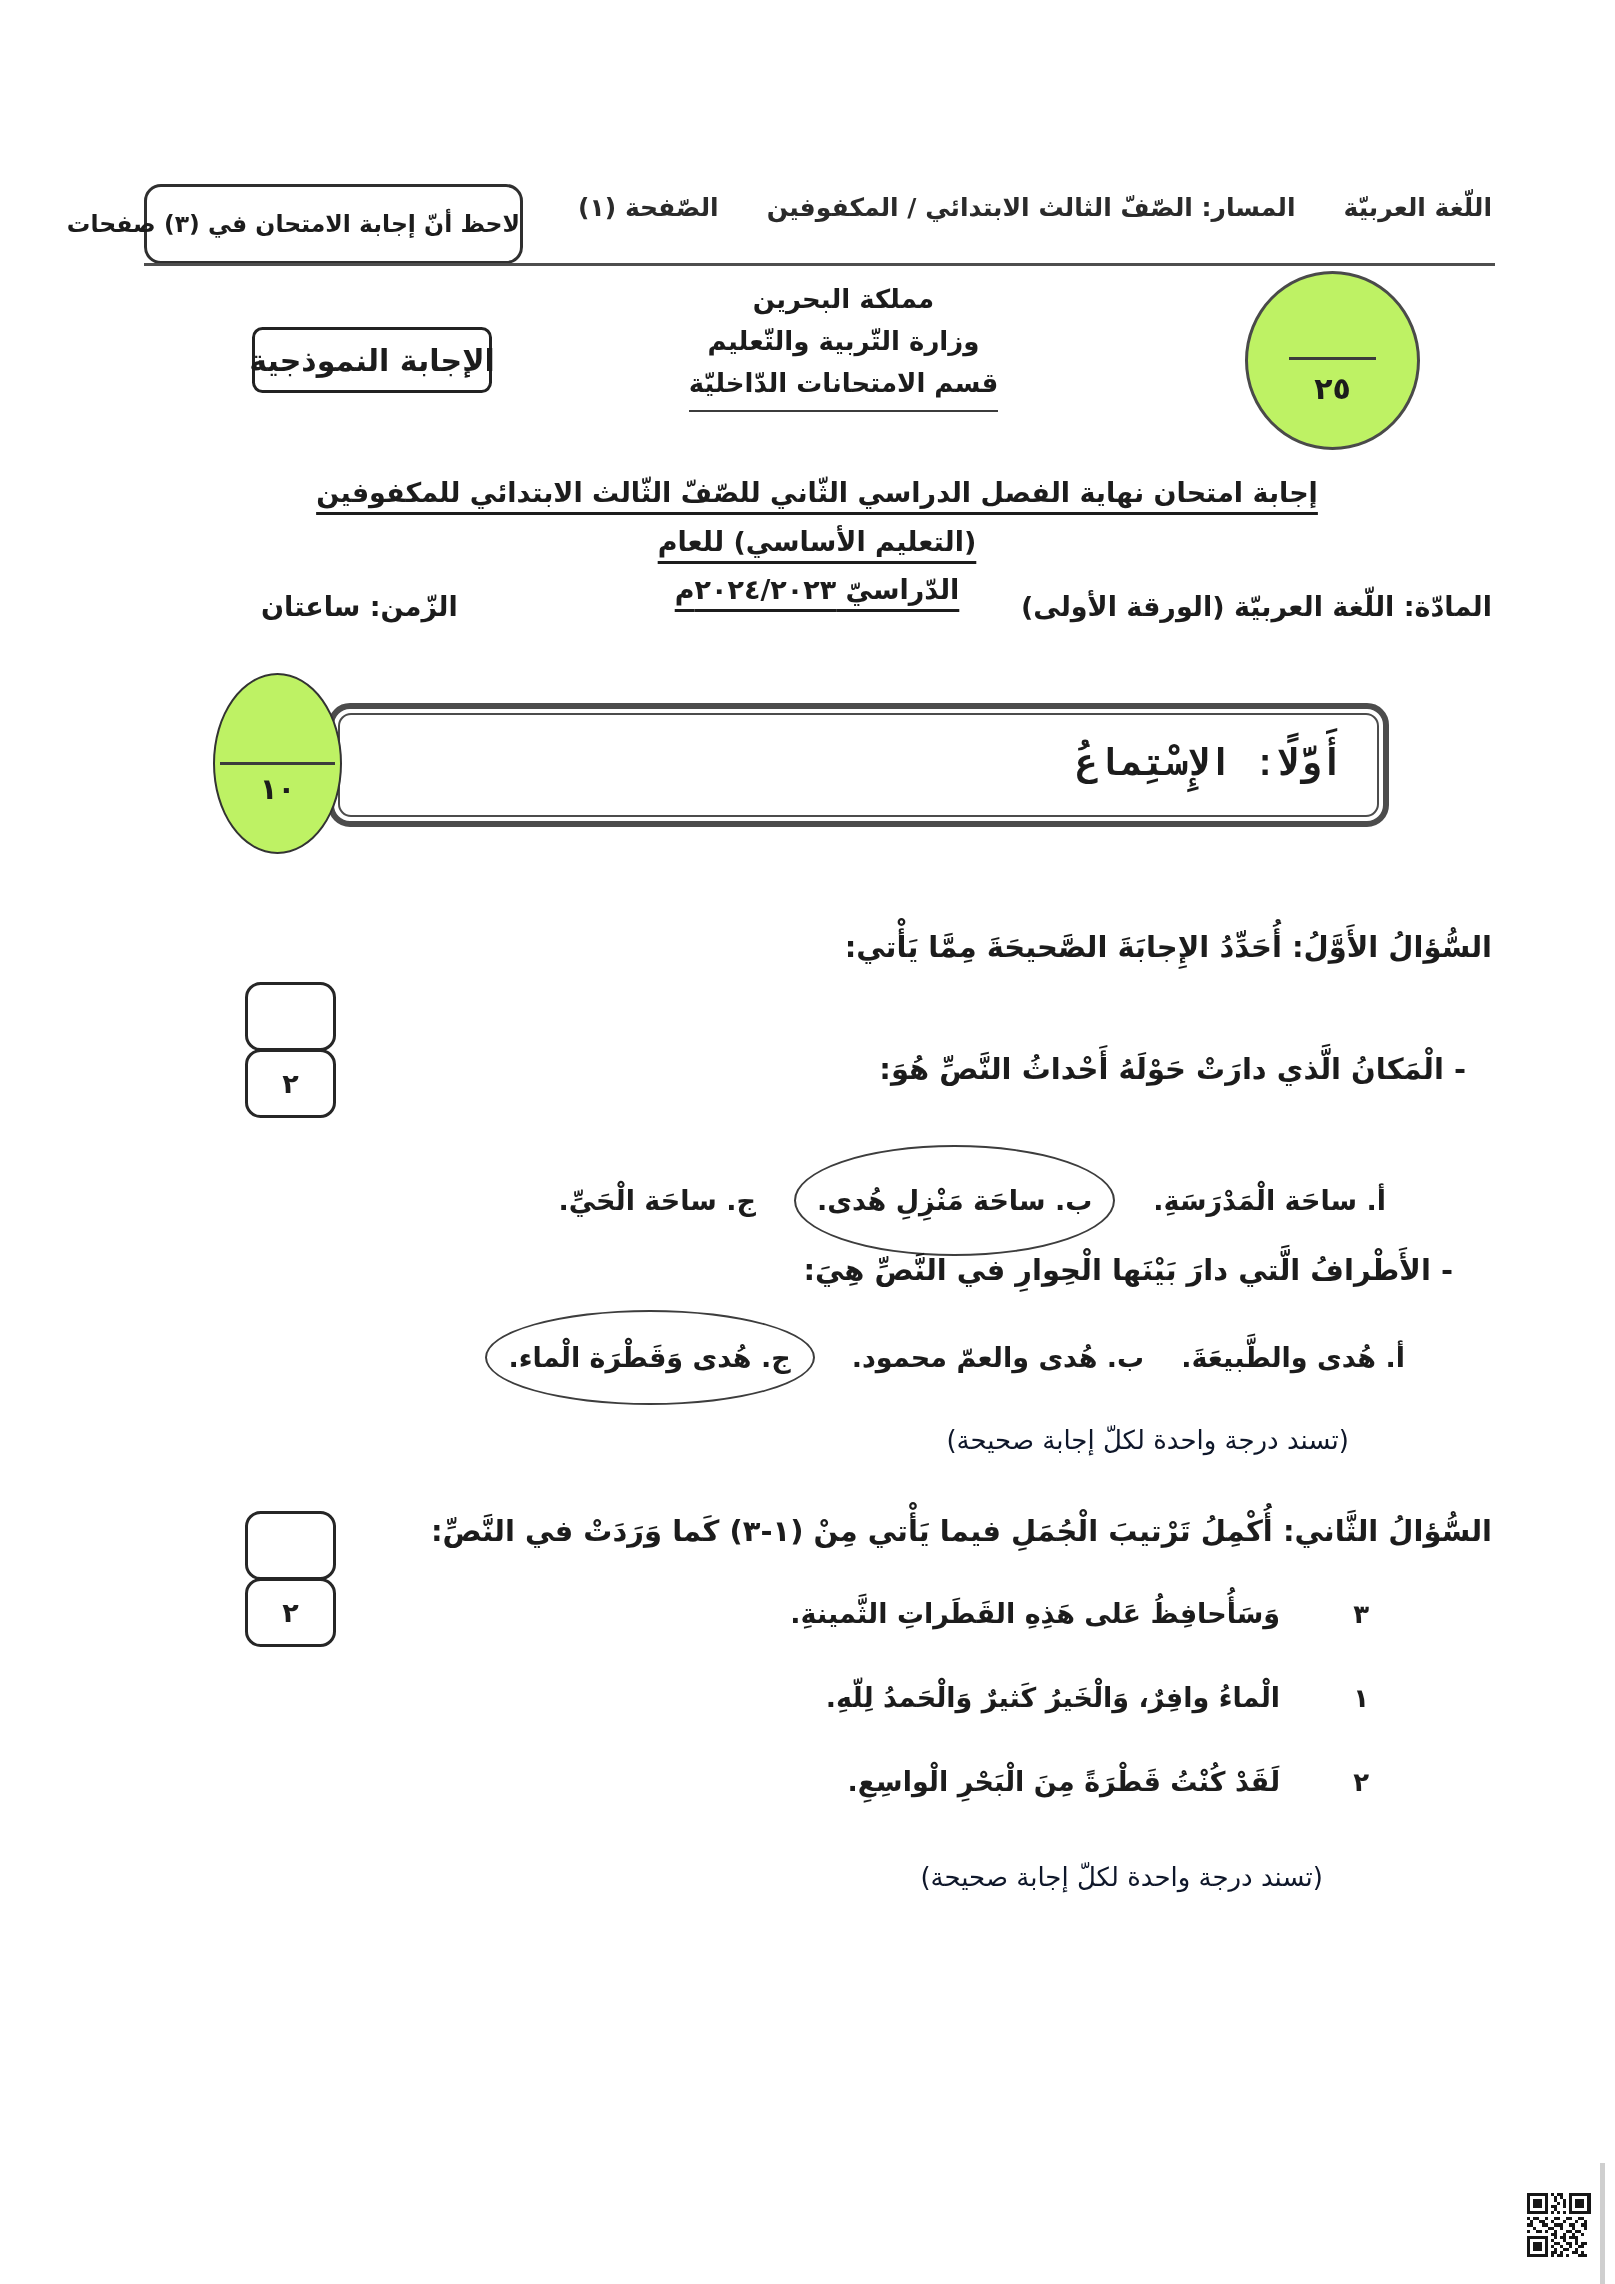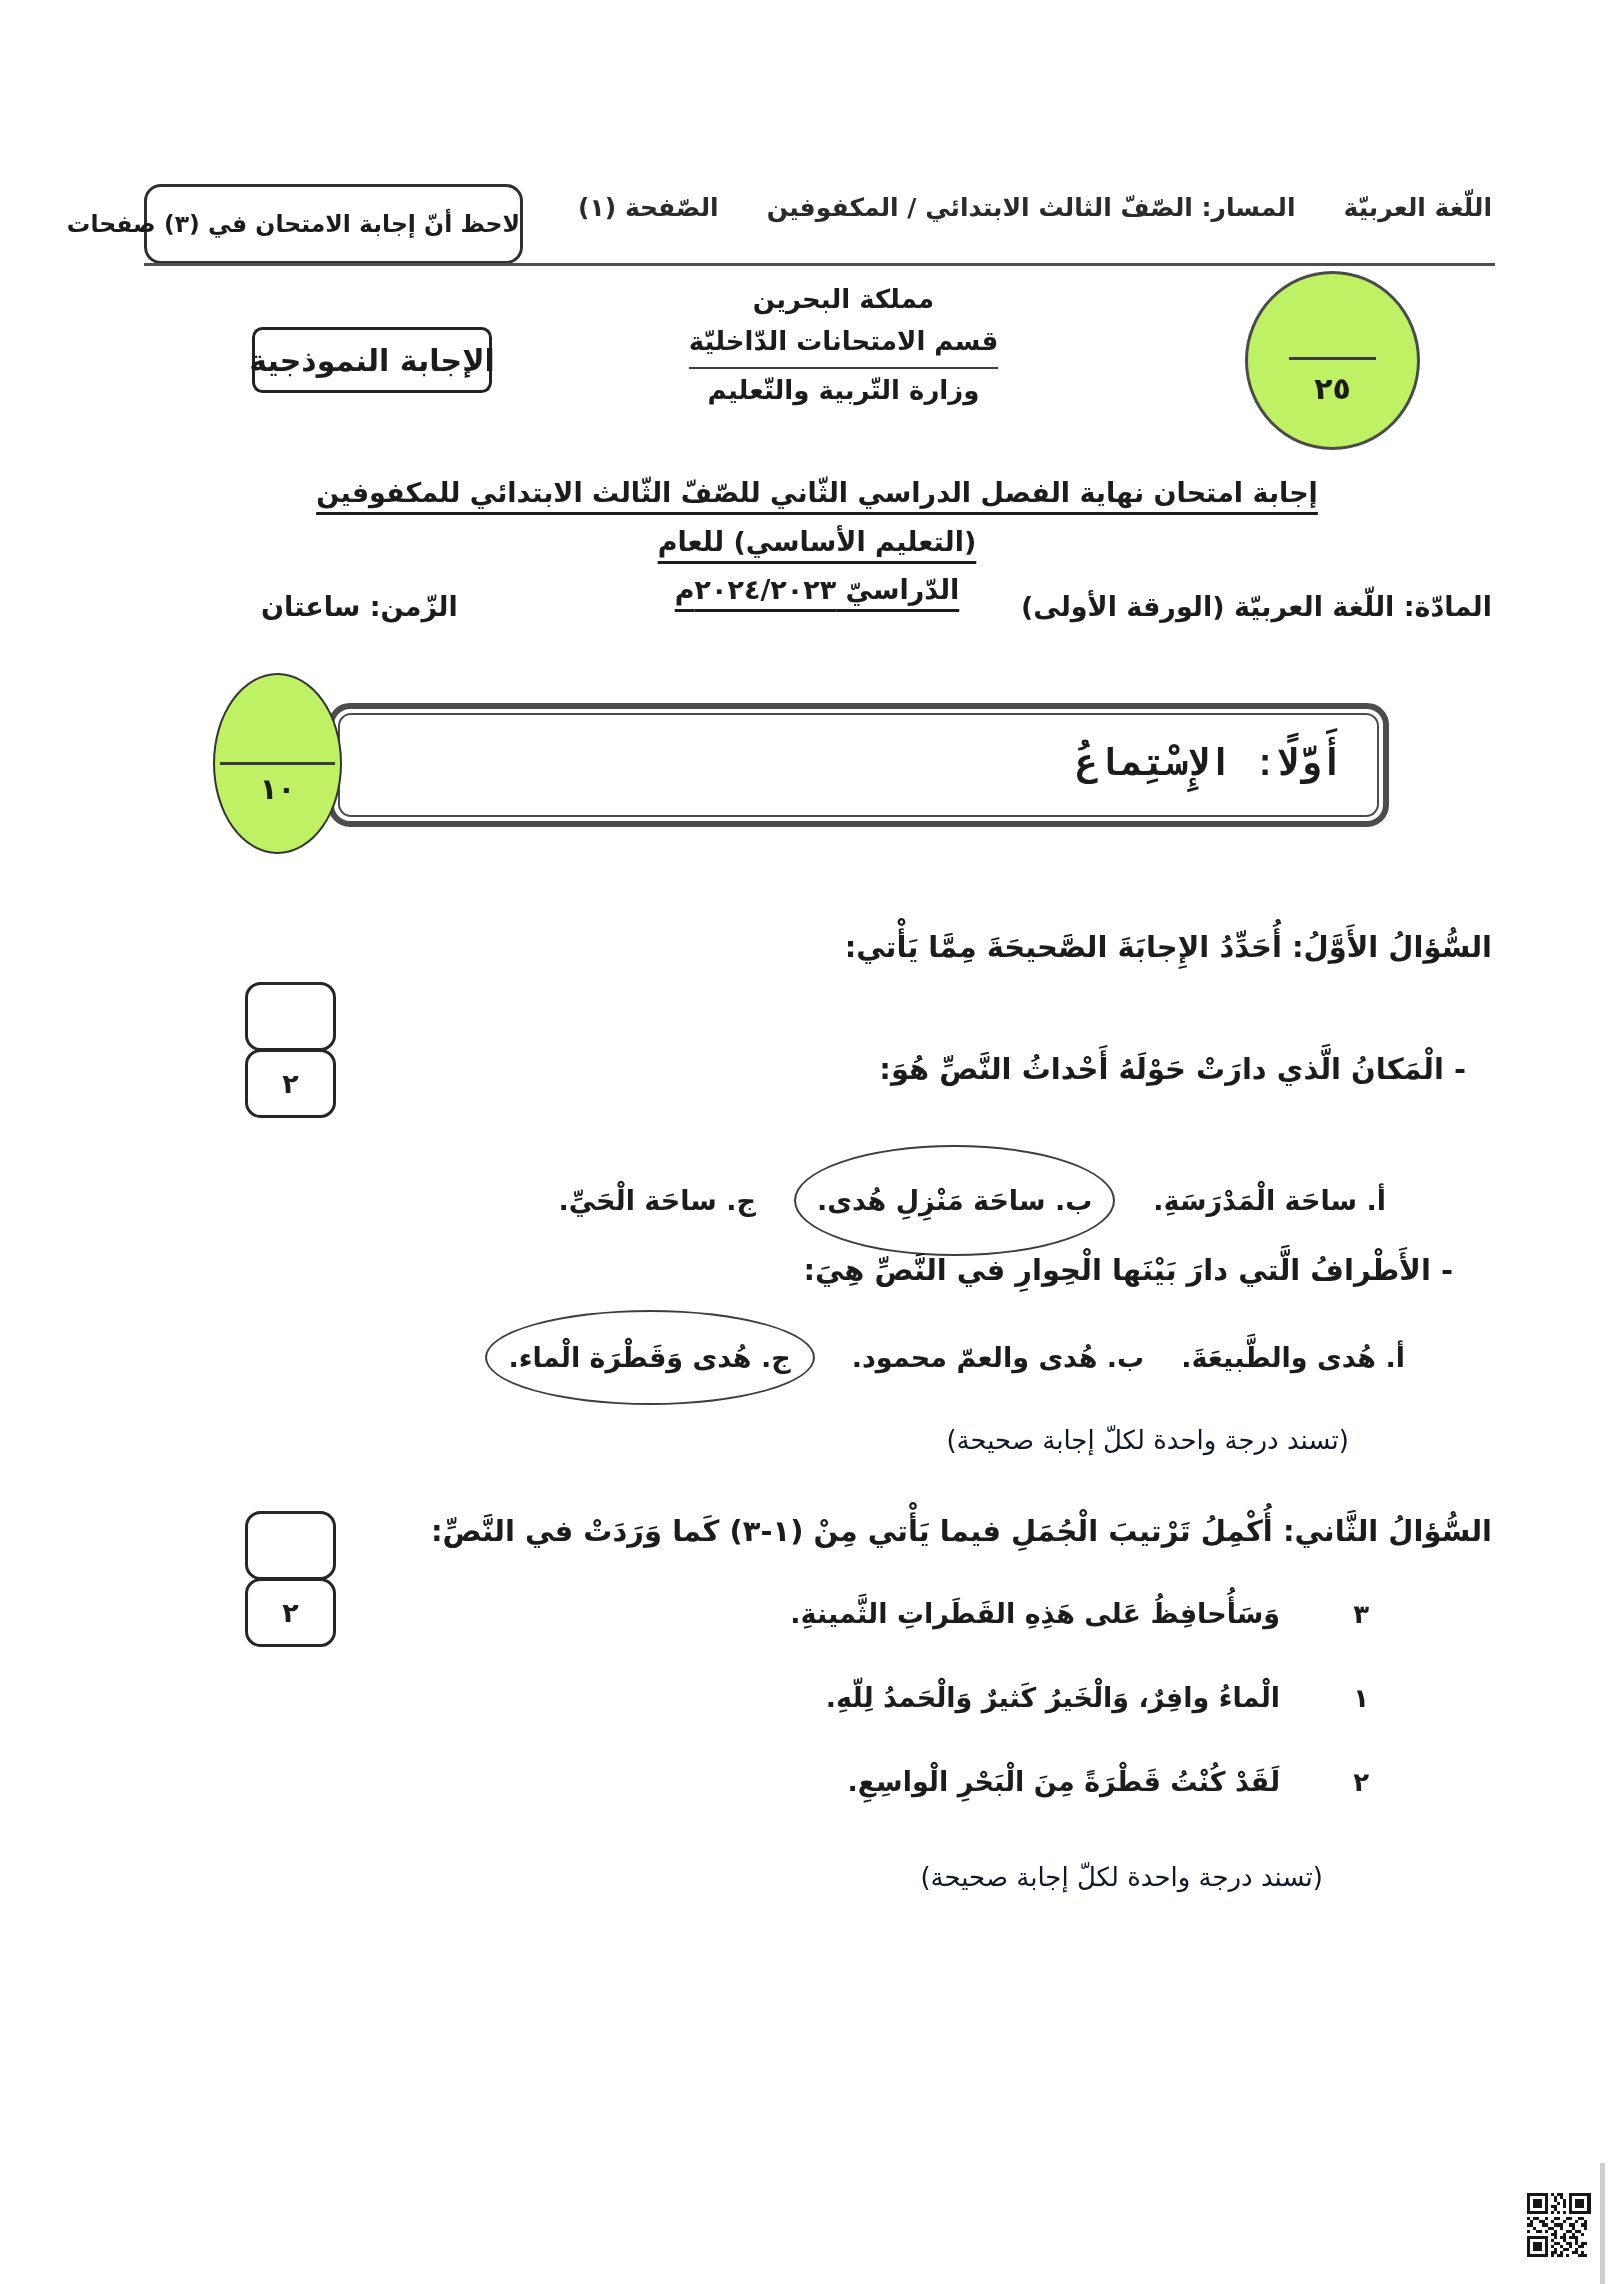"قسم الامتحانات الدّاخليّة" div { order: before "وزارة التّربية والتّعليم" -> after "وزارة التّربية والتّعليم" }
